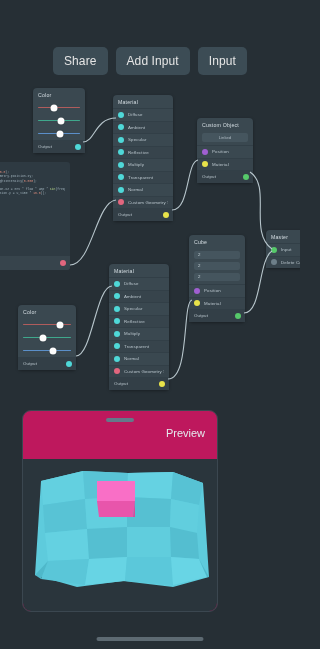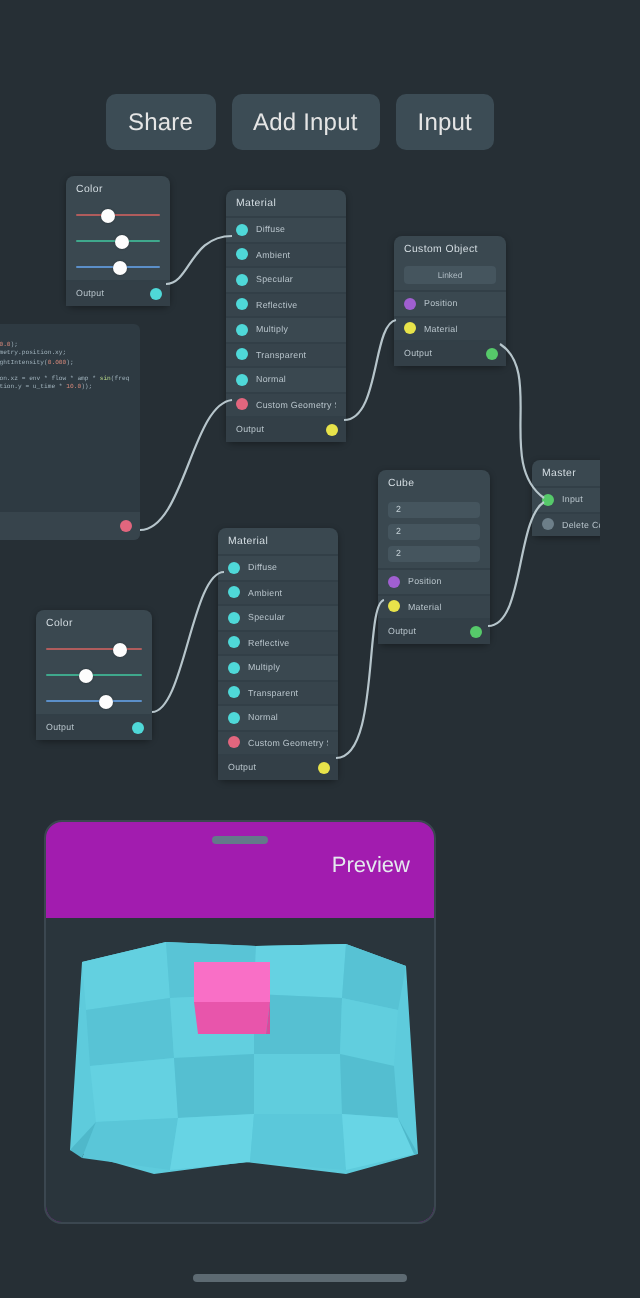"Preview" .preview { background: #a21caf -> #be185d }
